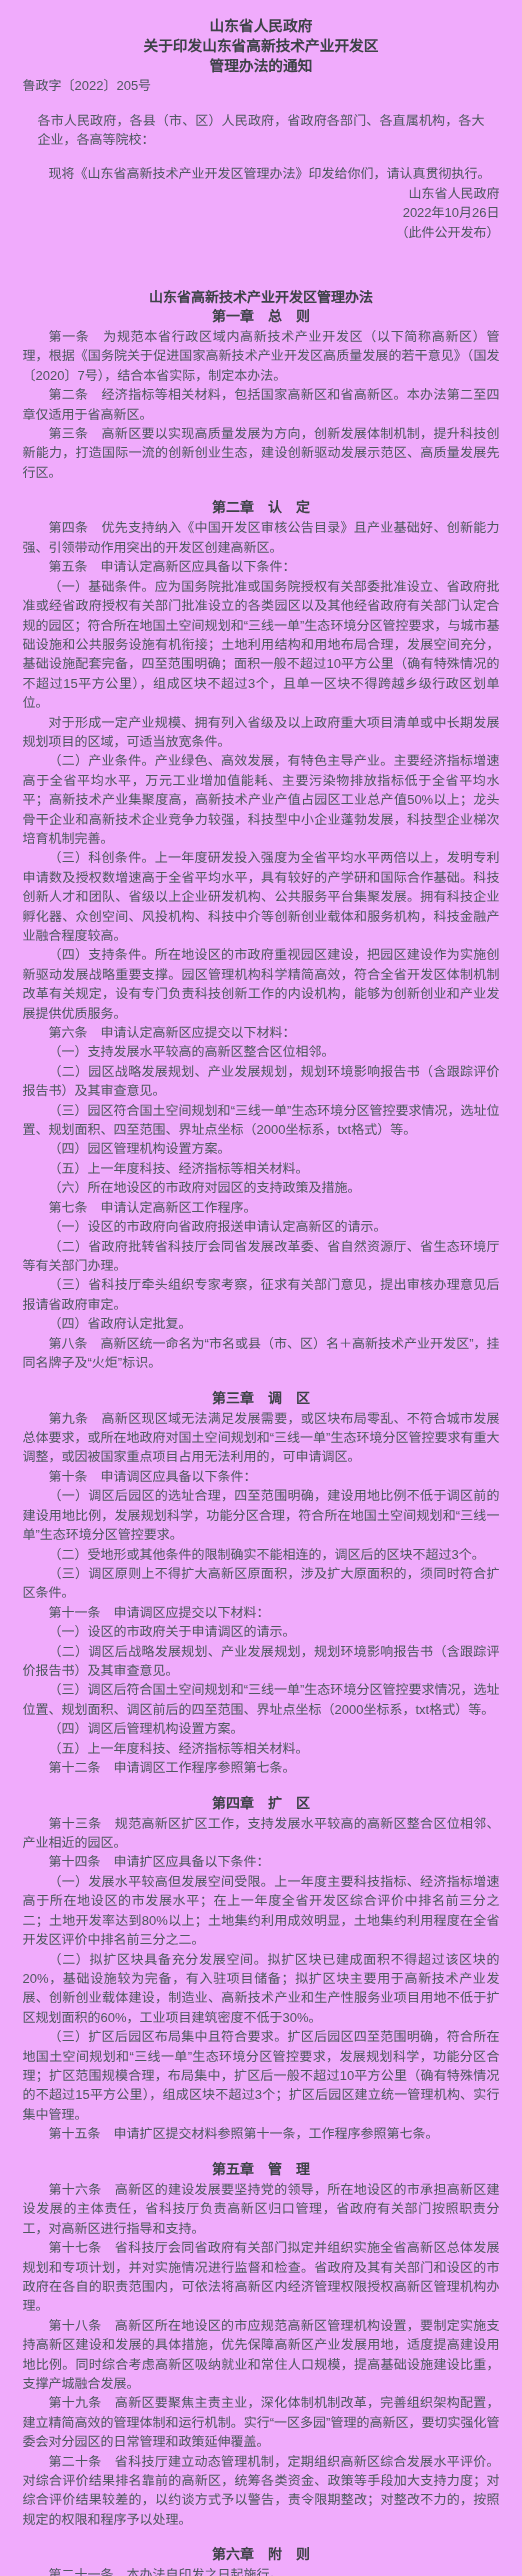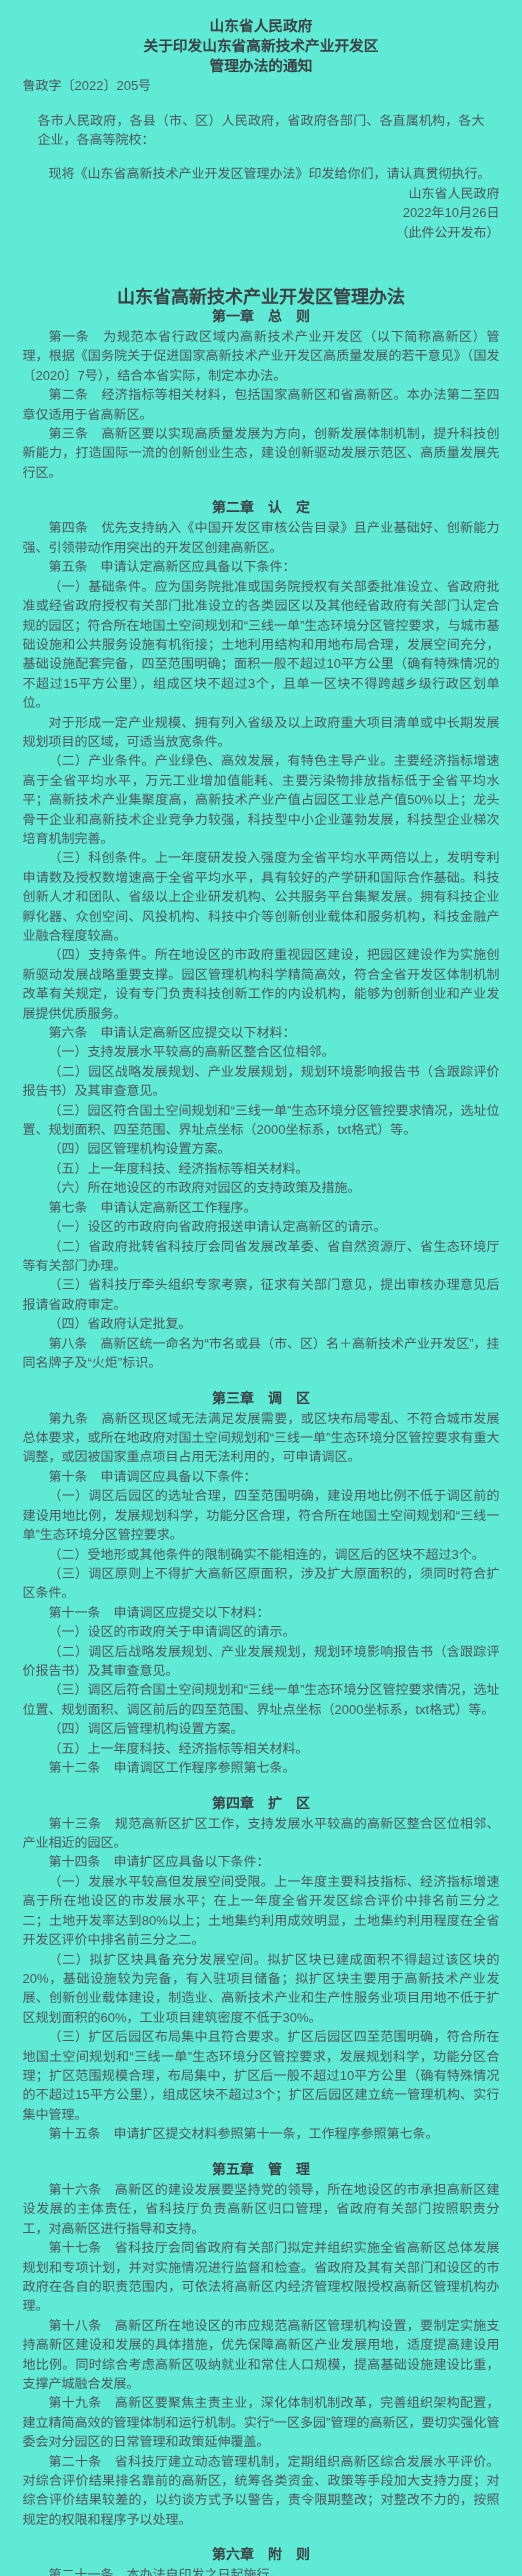"山东省人民政府" .page { background: #5eead4 -> #f0abfc }
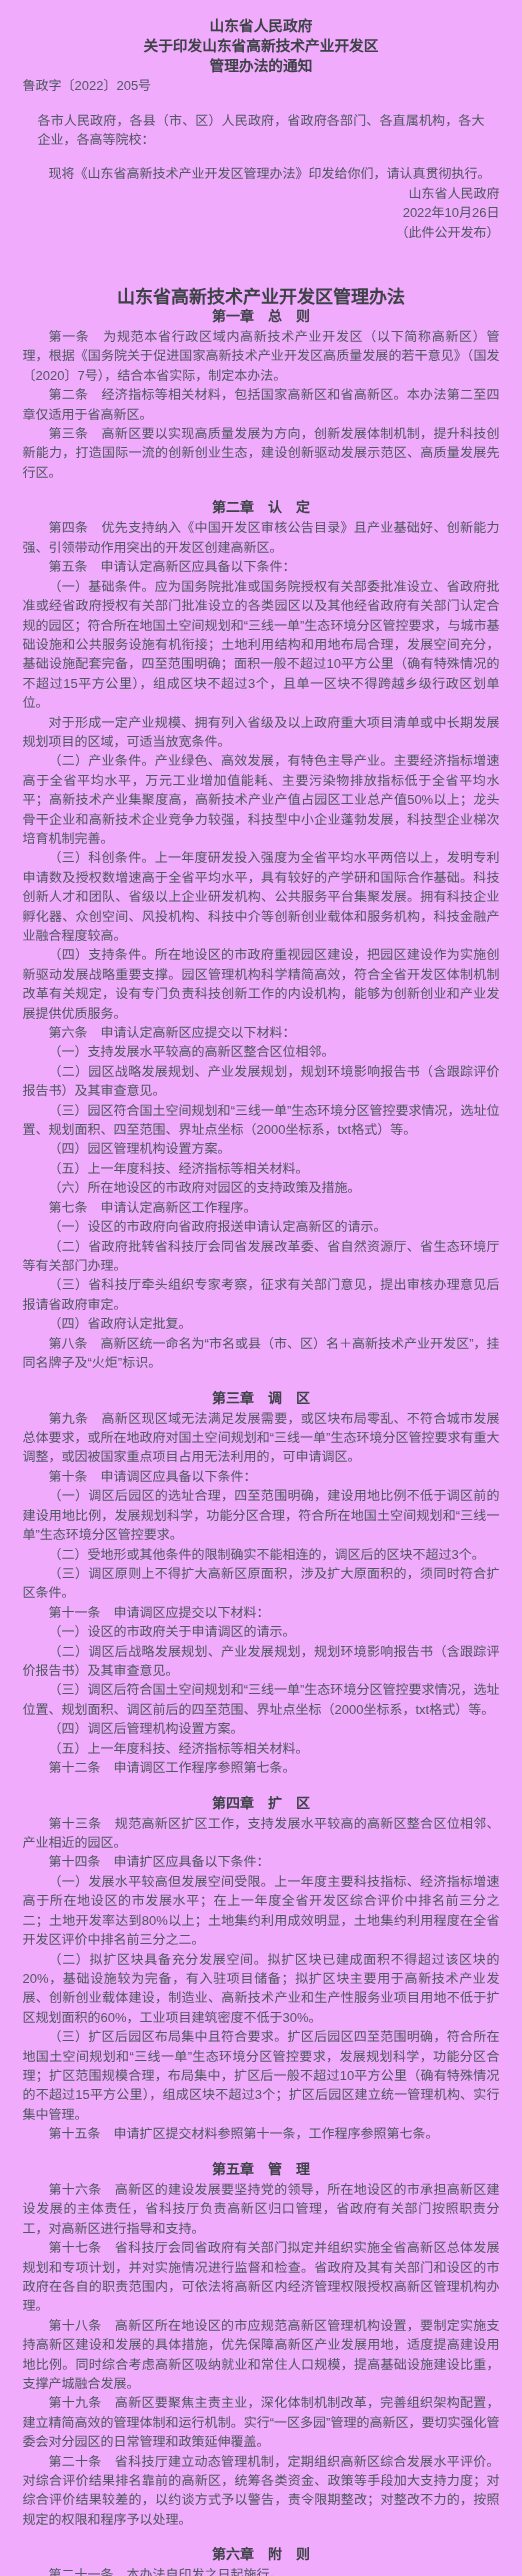"山东省高新技术产业开发区管理办法" .doc-title { font-size: 18px -> 14px }
